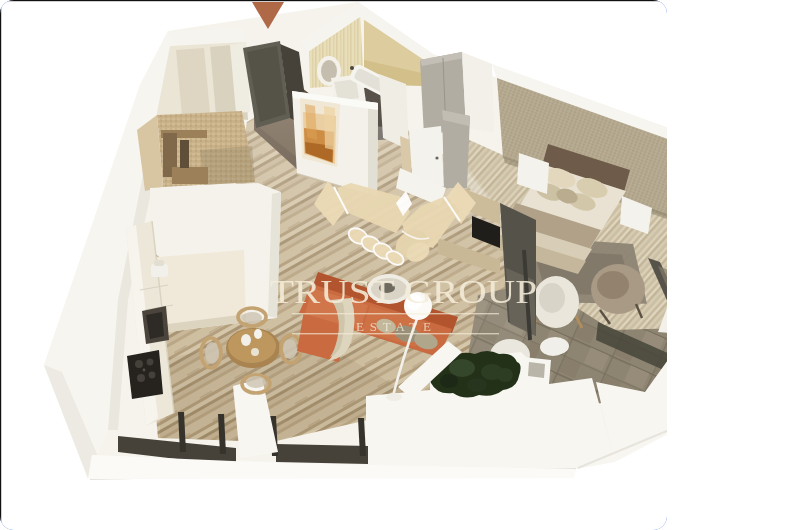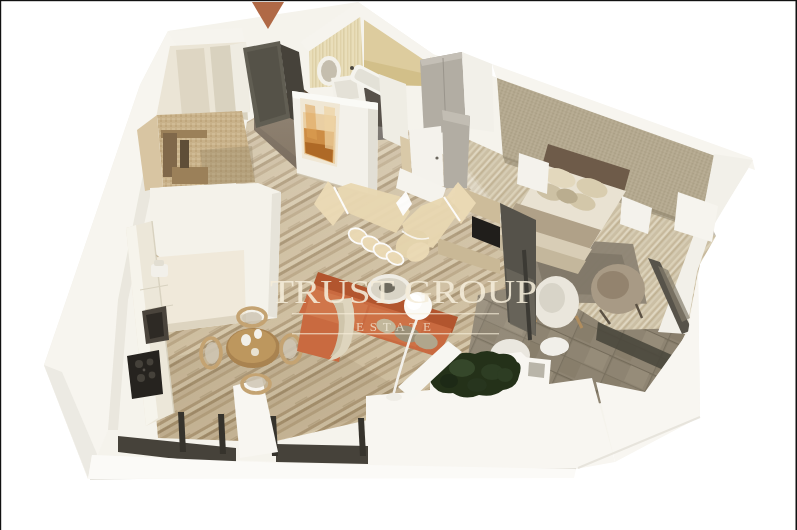"TRUST GROUP" #stage { border-radius: none -> 14px; width: 797px -> 667px }
